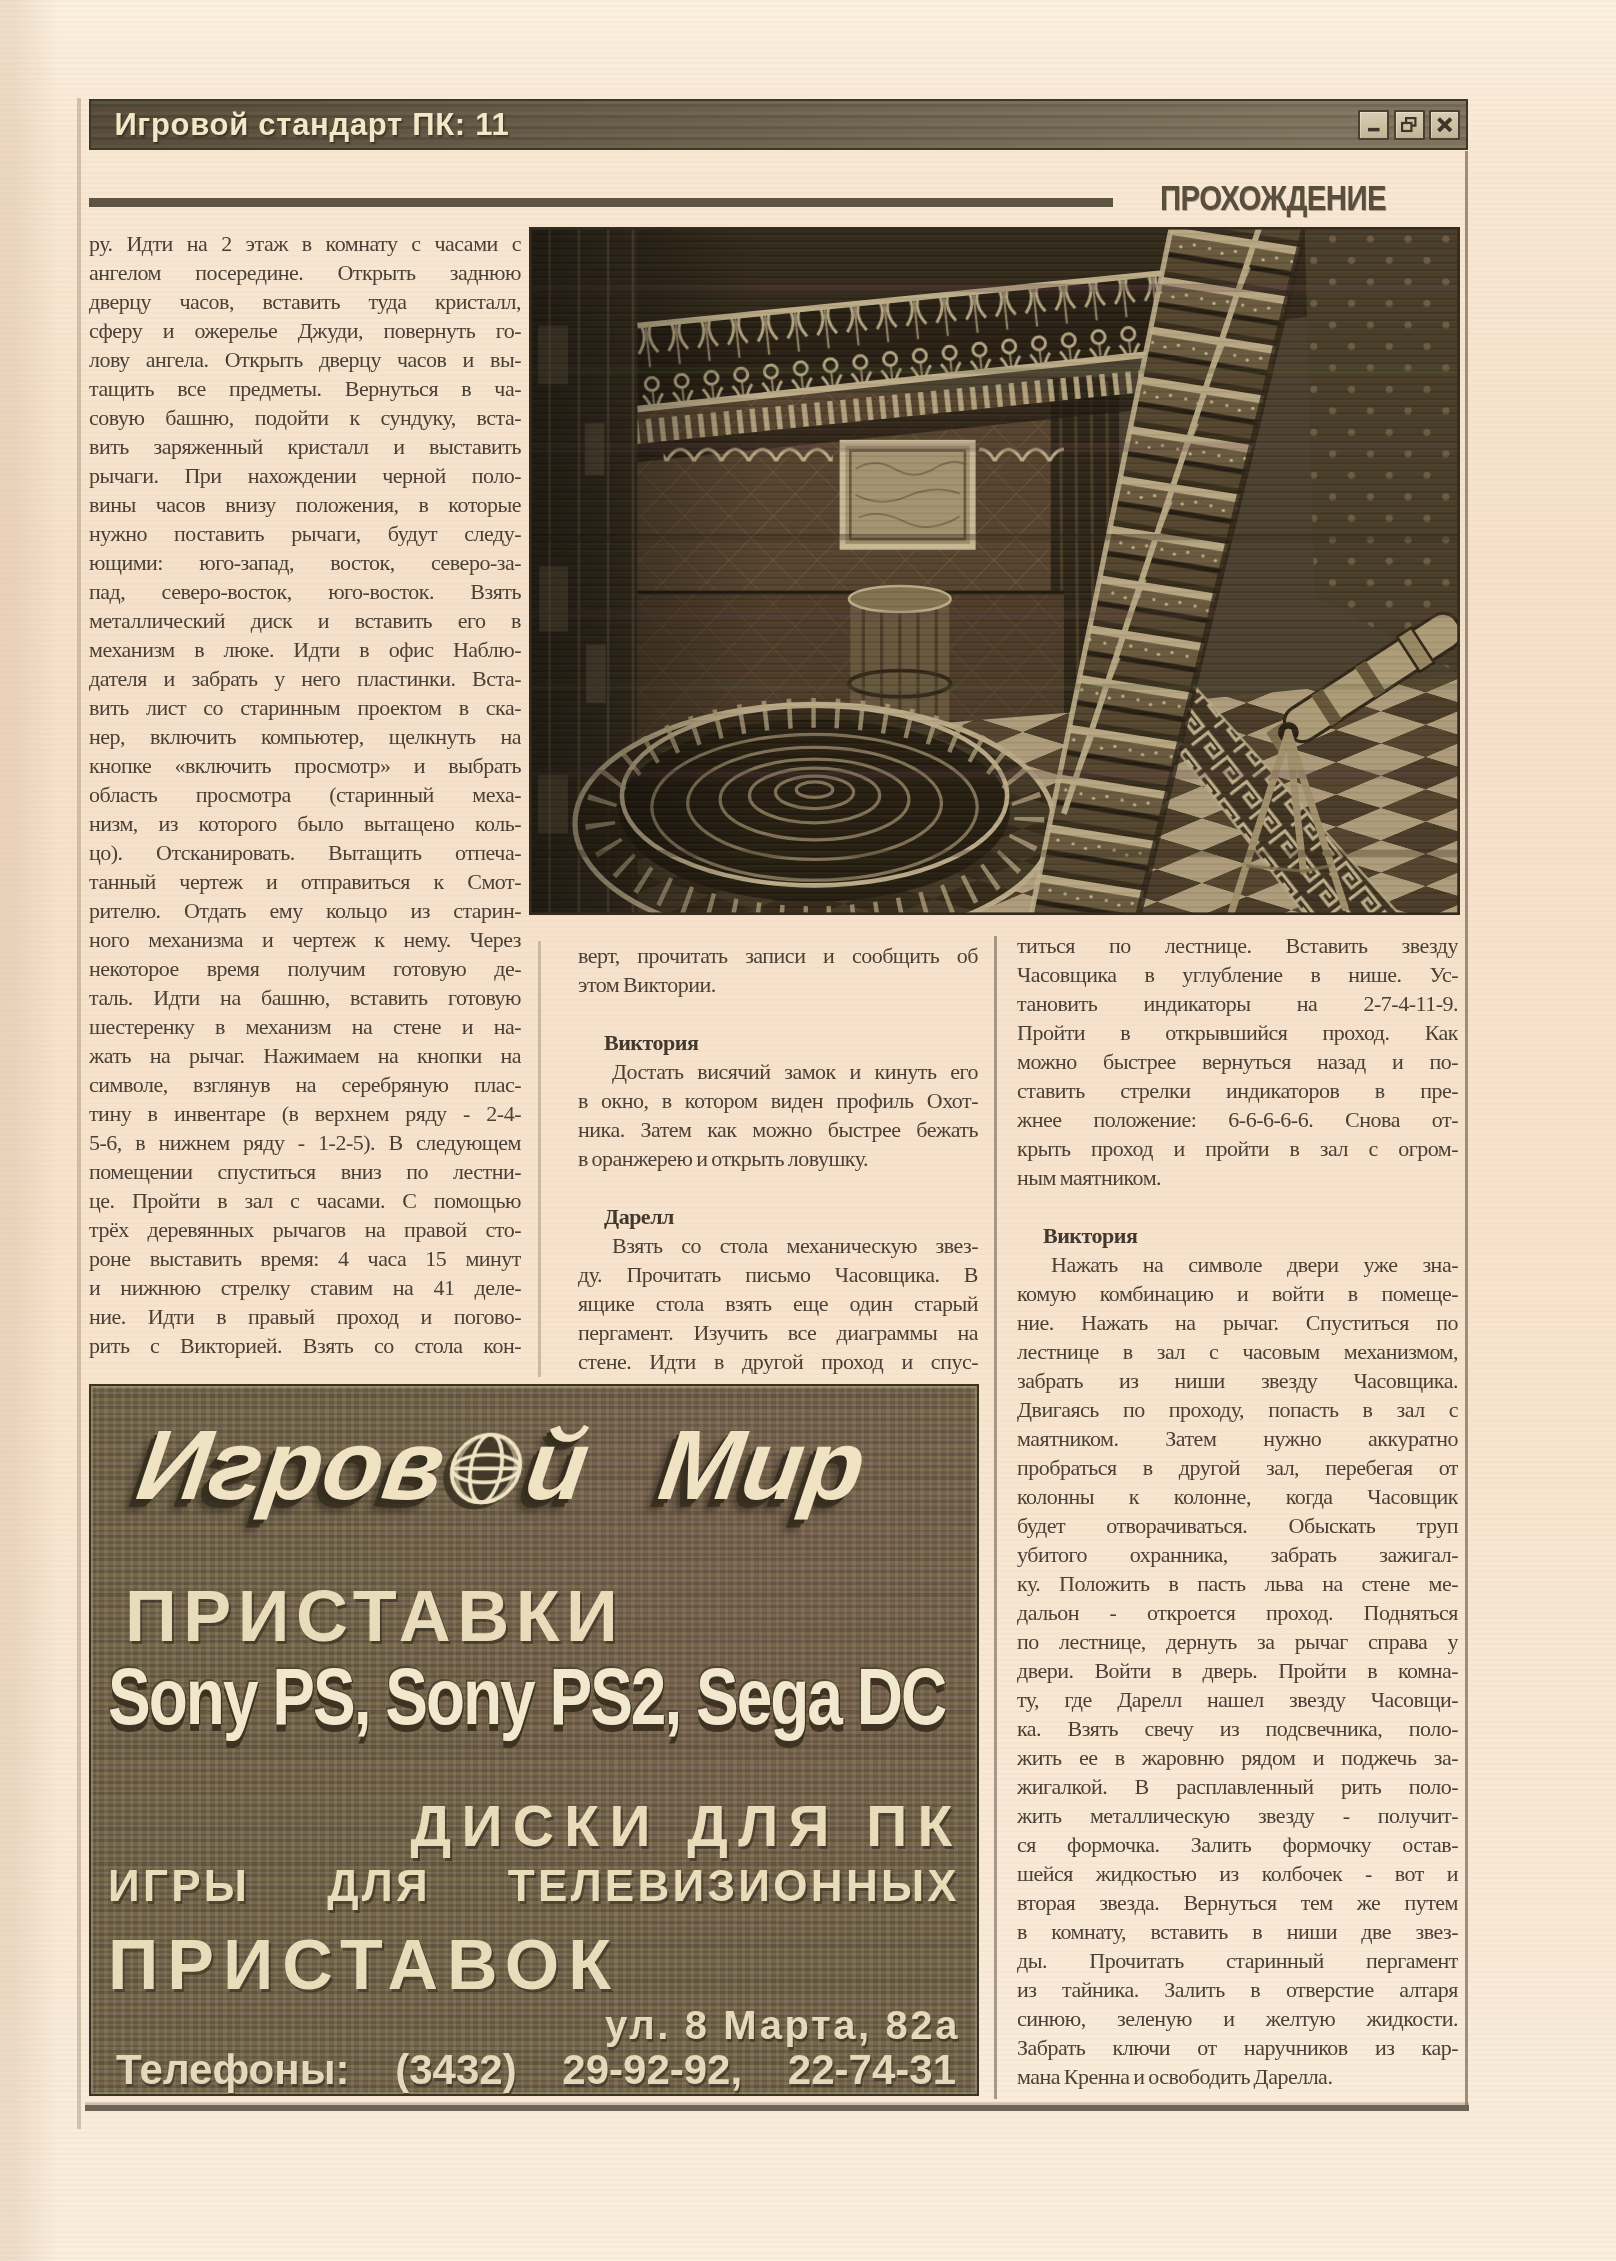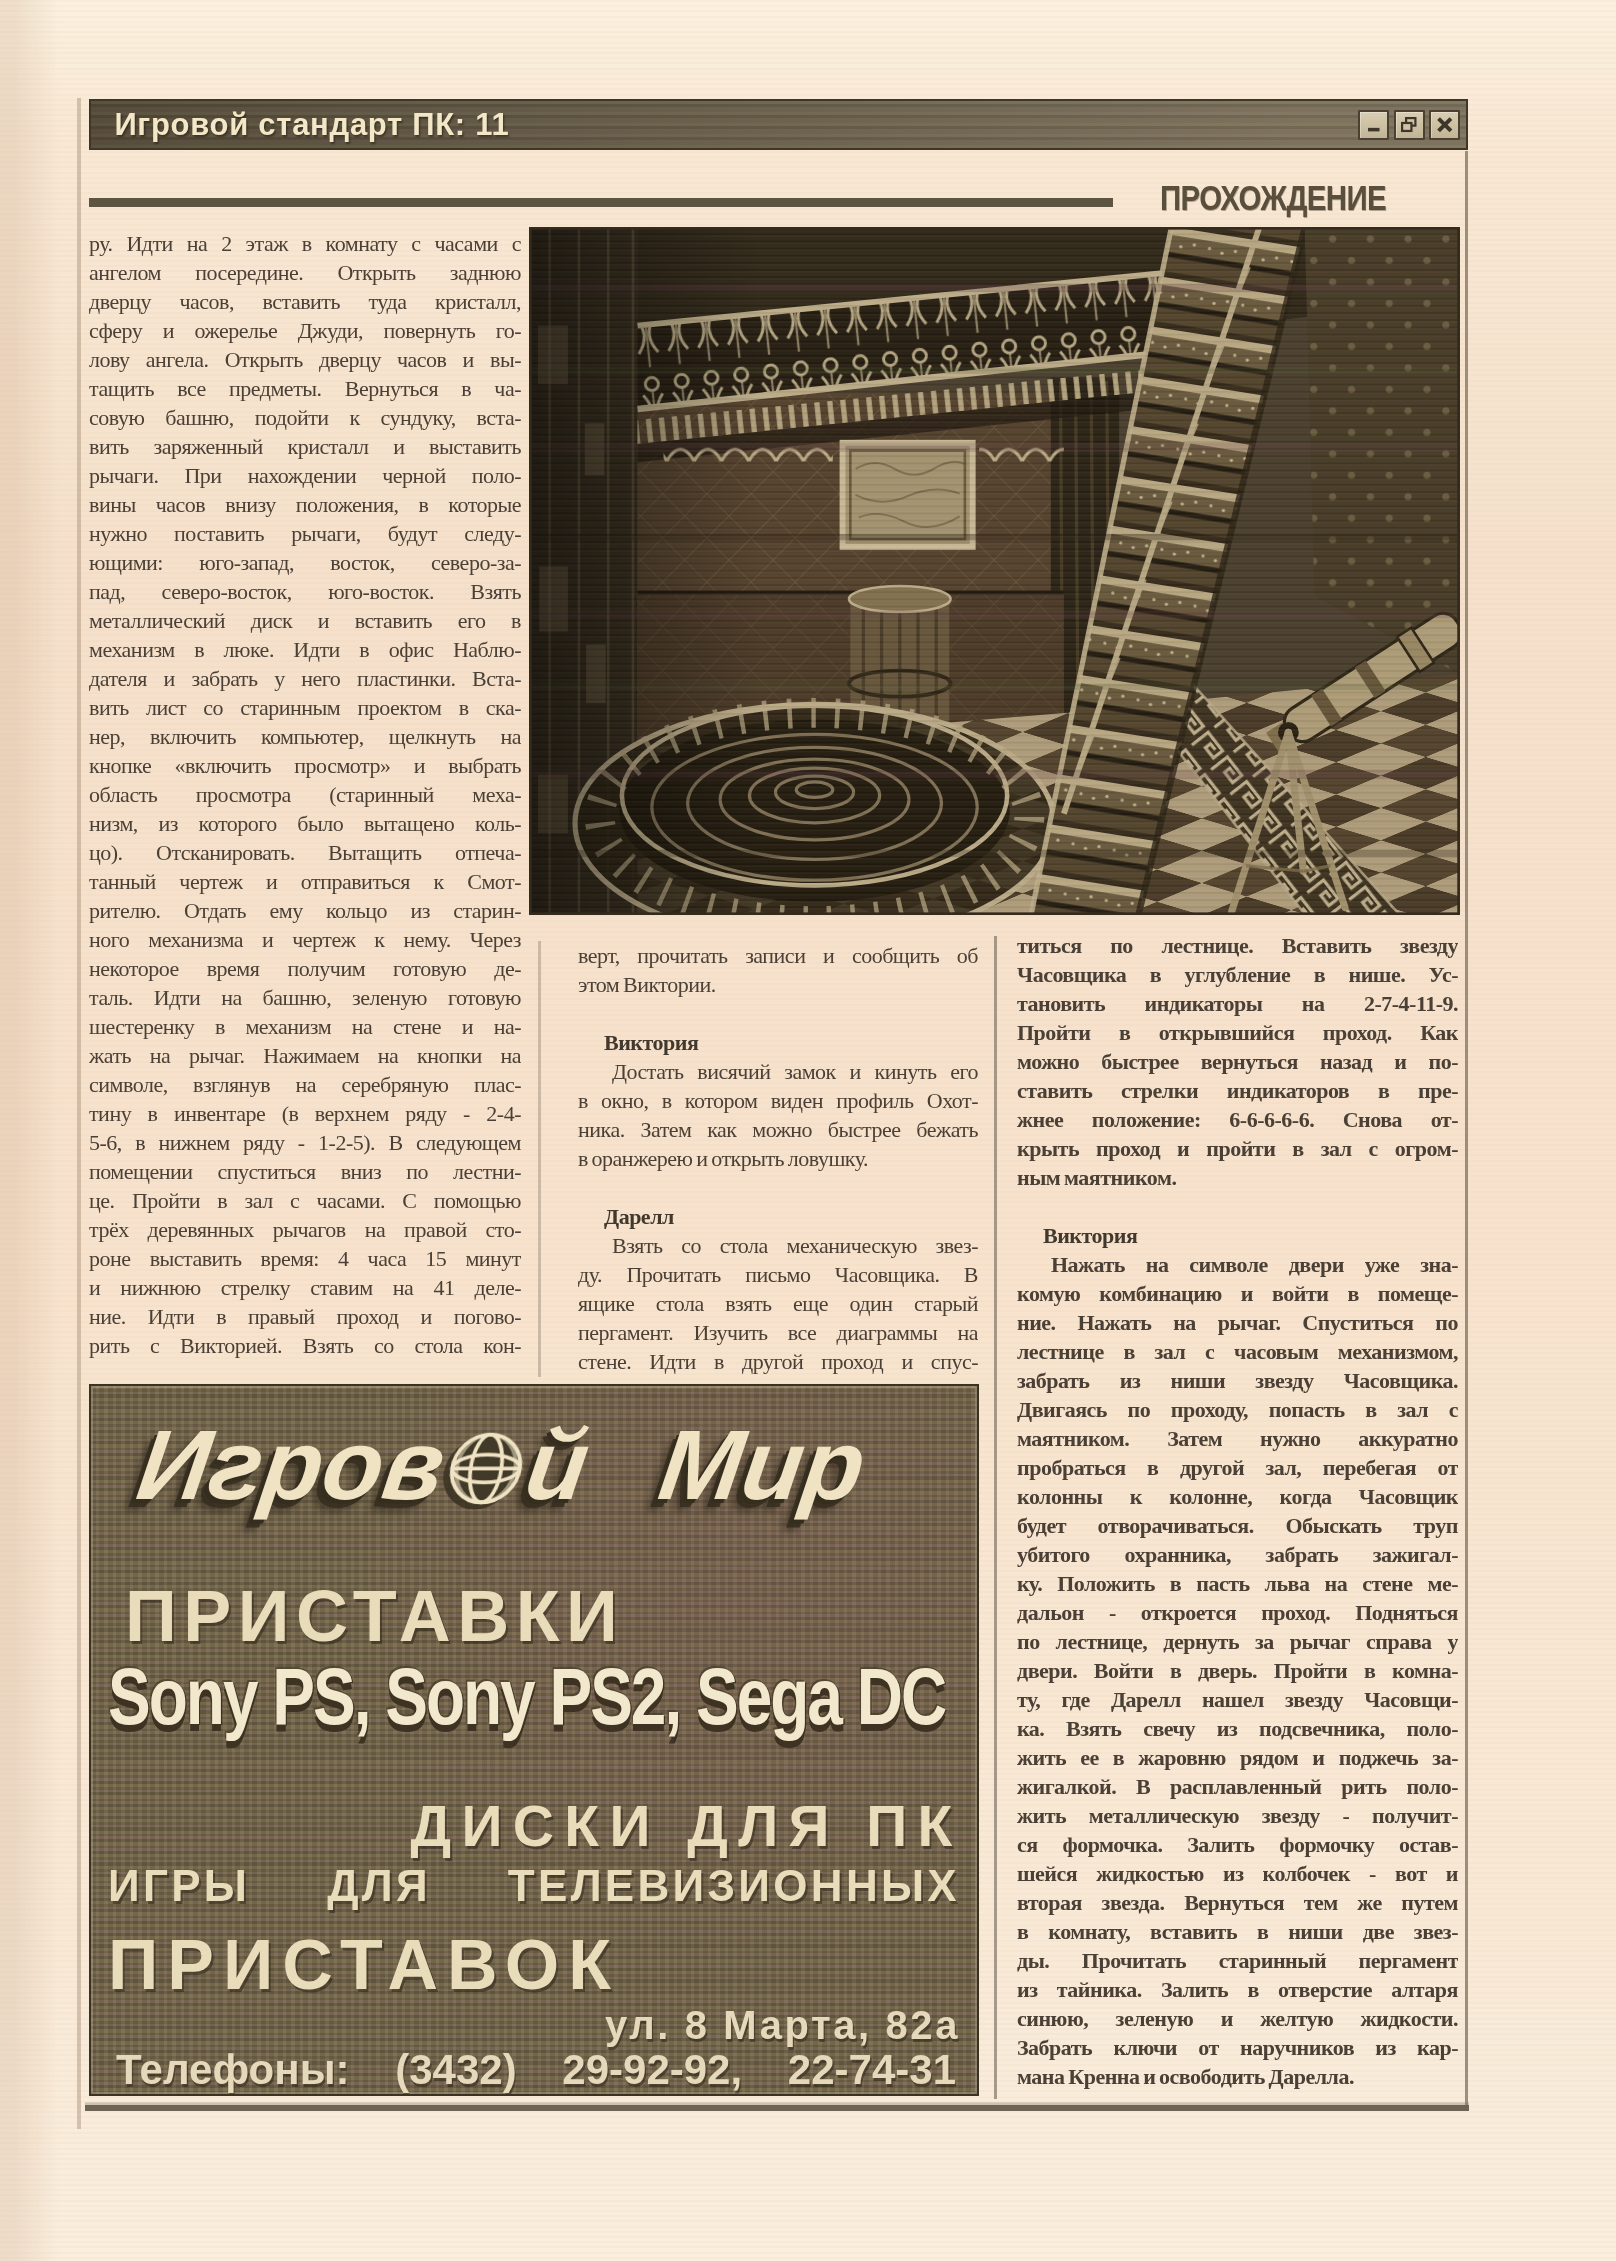"титься по лестнице. Вставить звезду" .col-right .tline { font-weight: bold -> none }
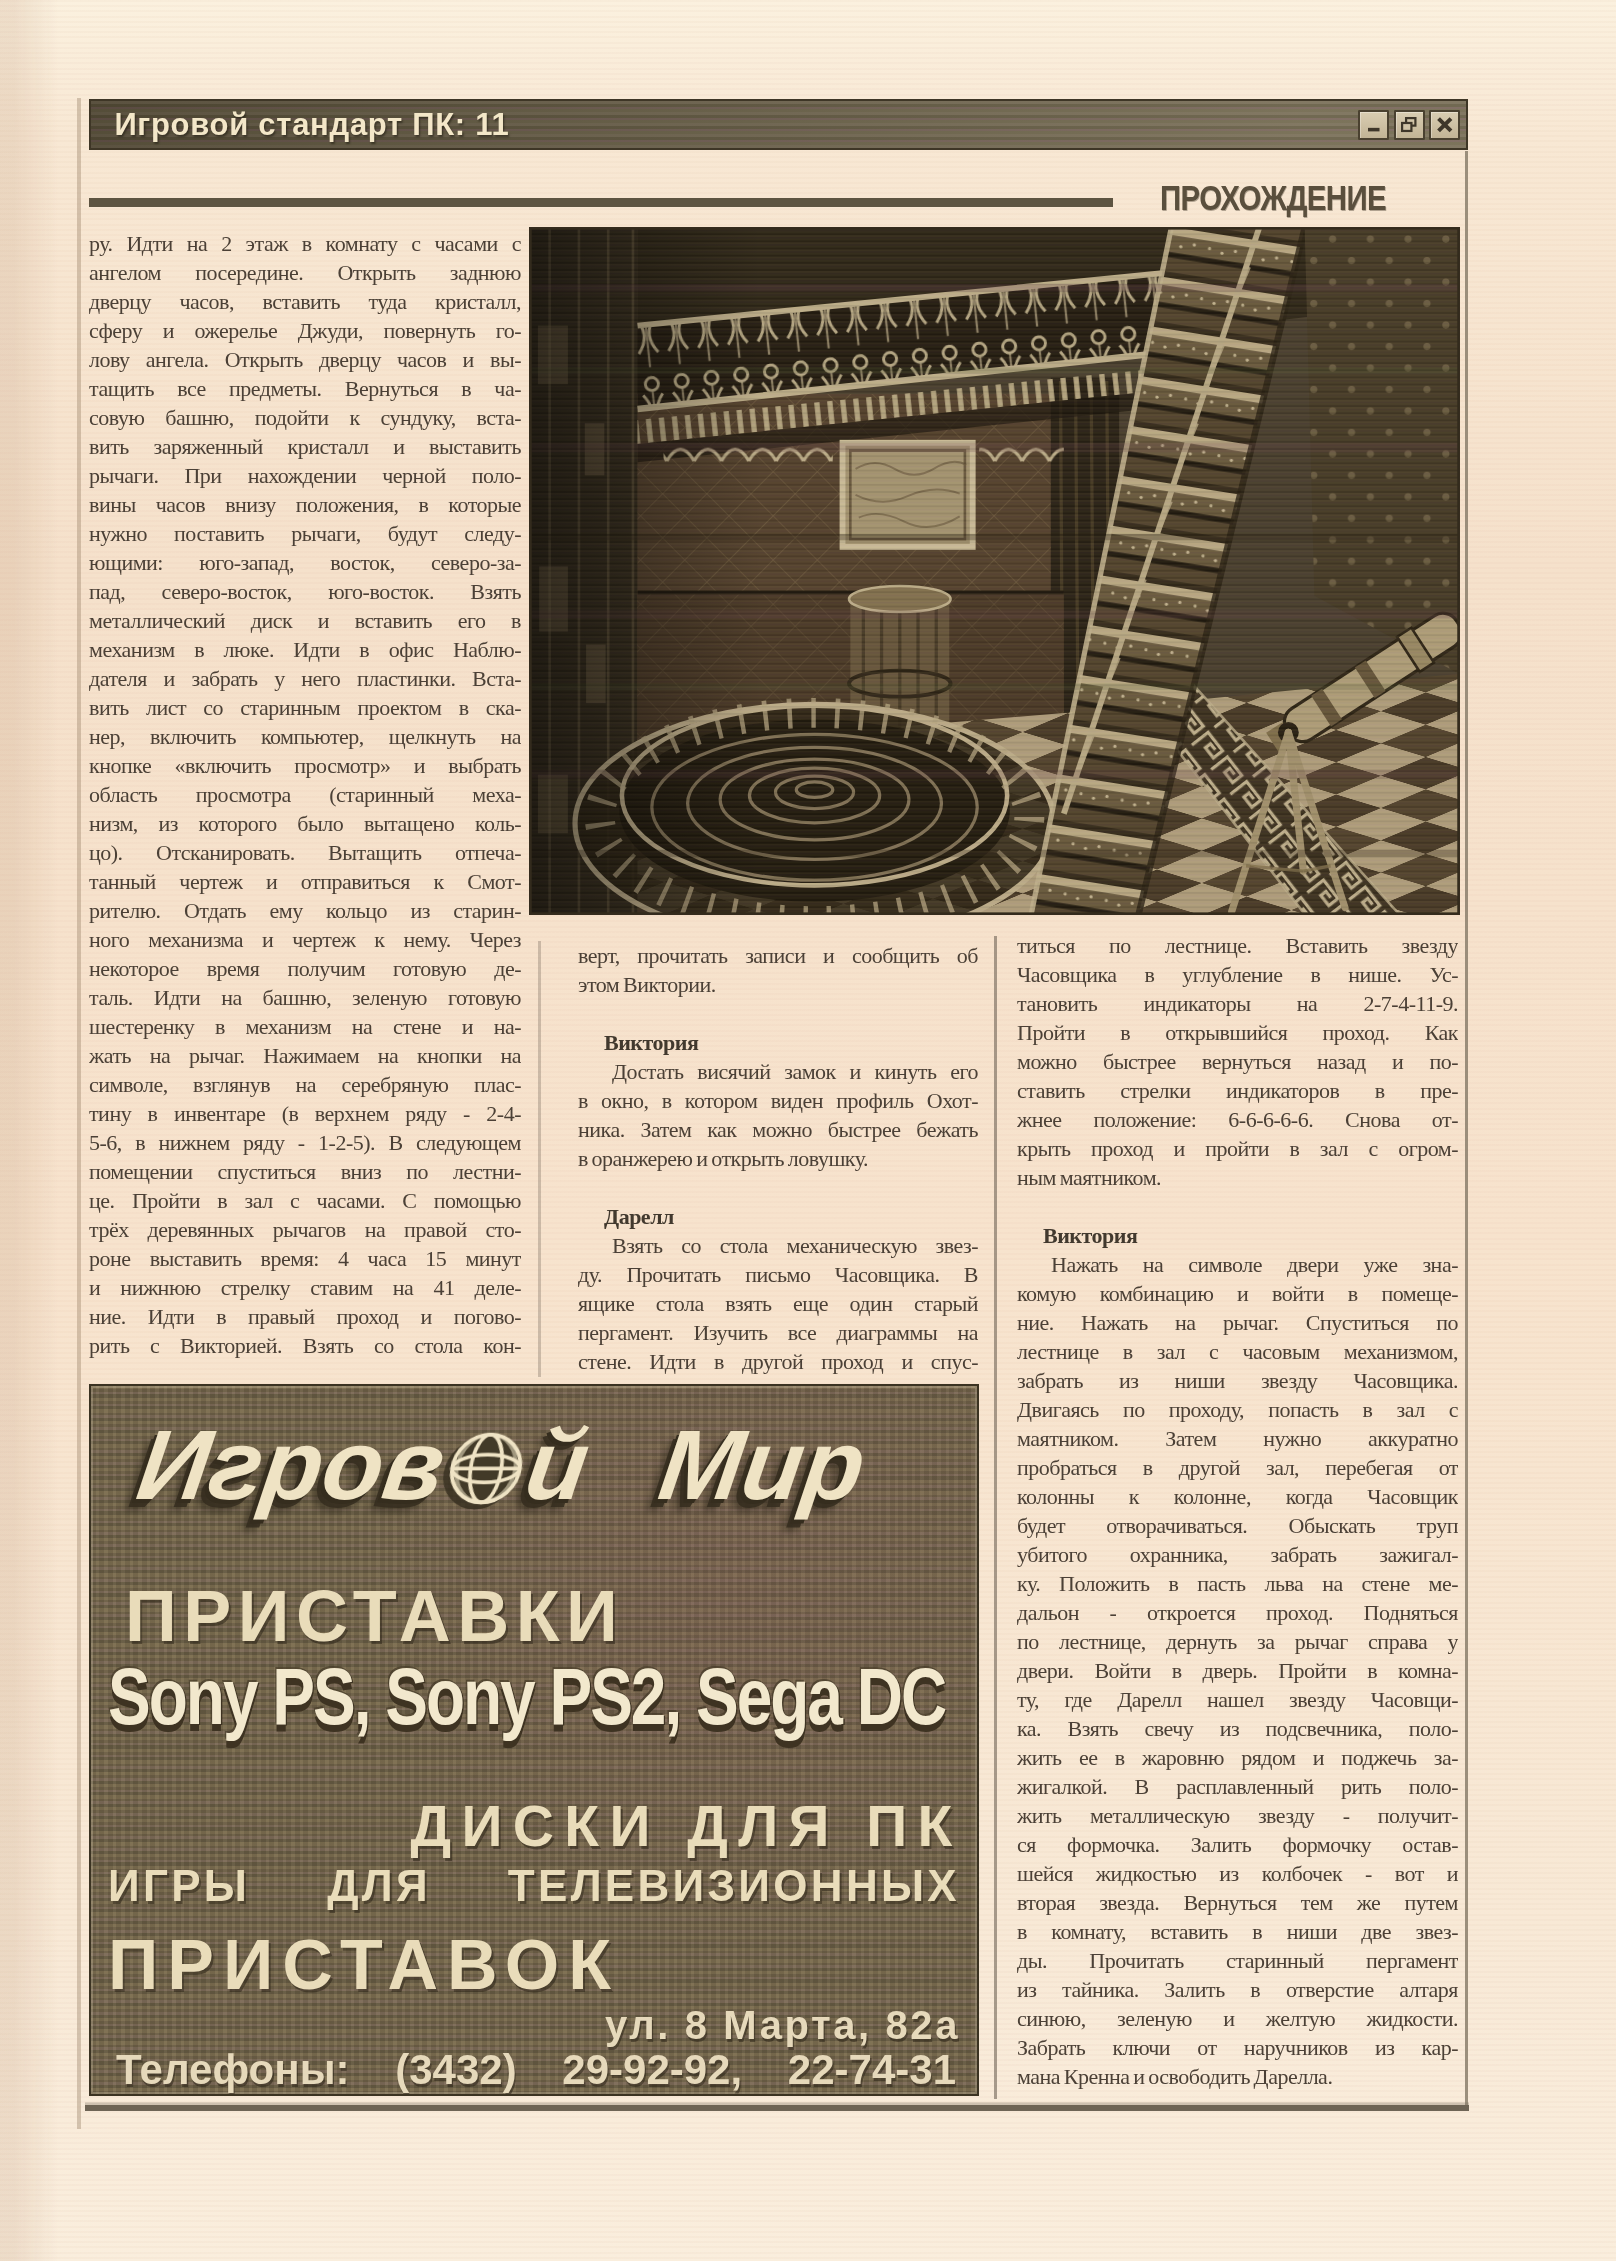"таль. Идти на башню, зеленую" div.tline { text: зеленую -> вставить }
